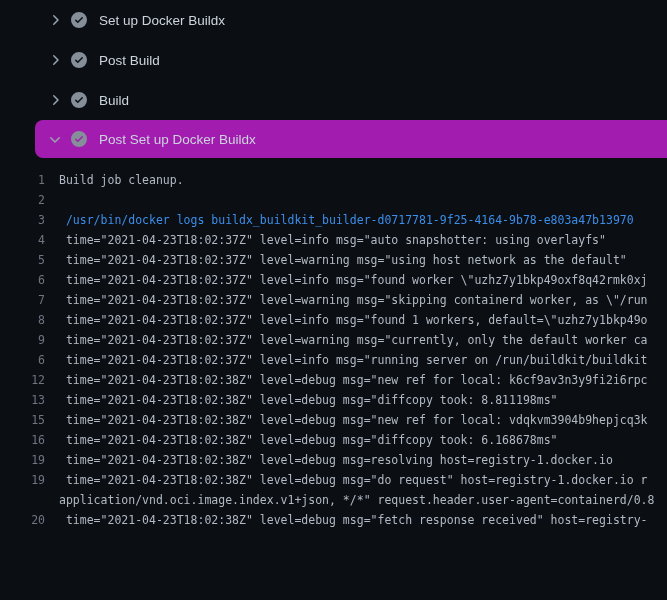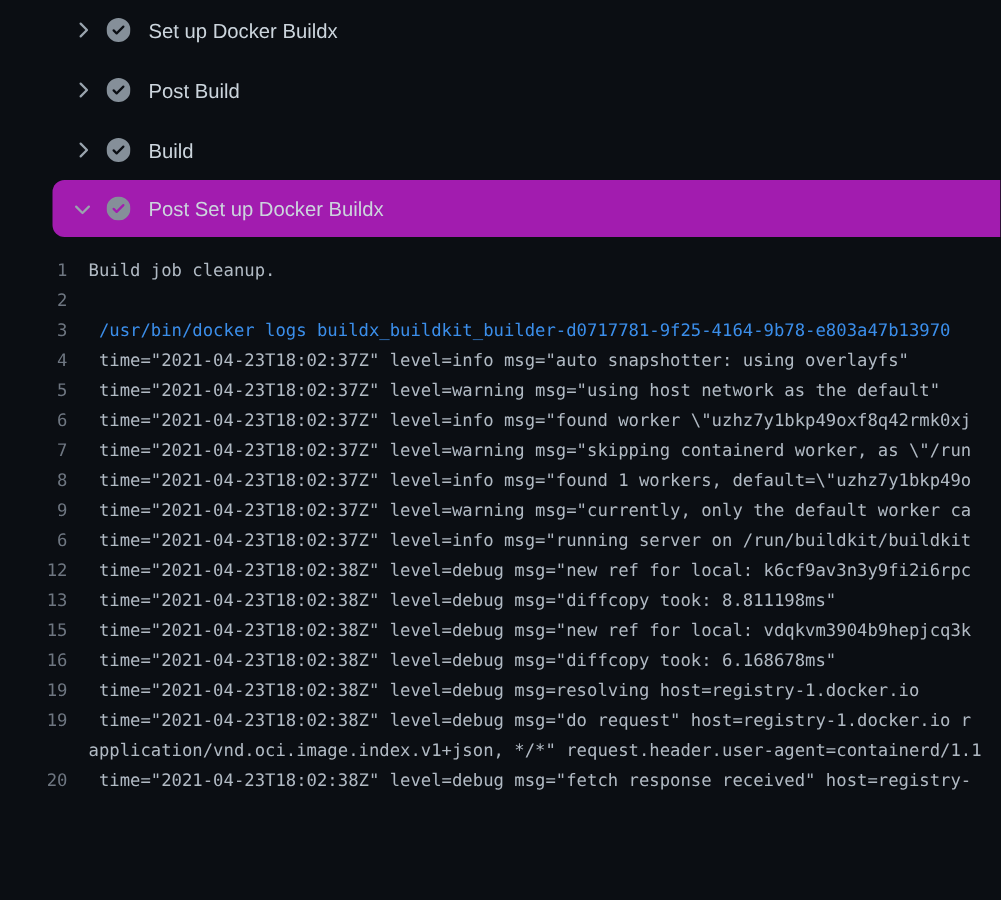"application/vnd.oci.image.index.v1+json," span.lt { text: containerd/1.1 -> containerd/0.8 }
